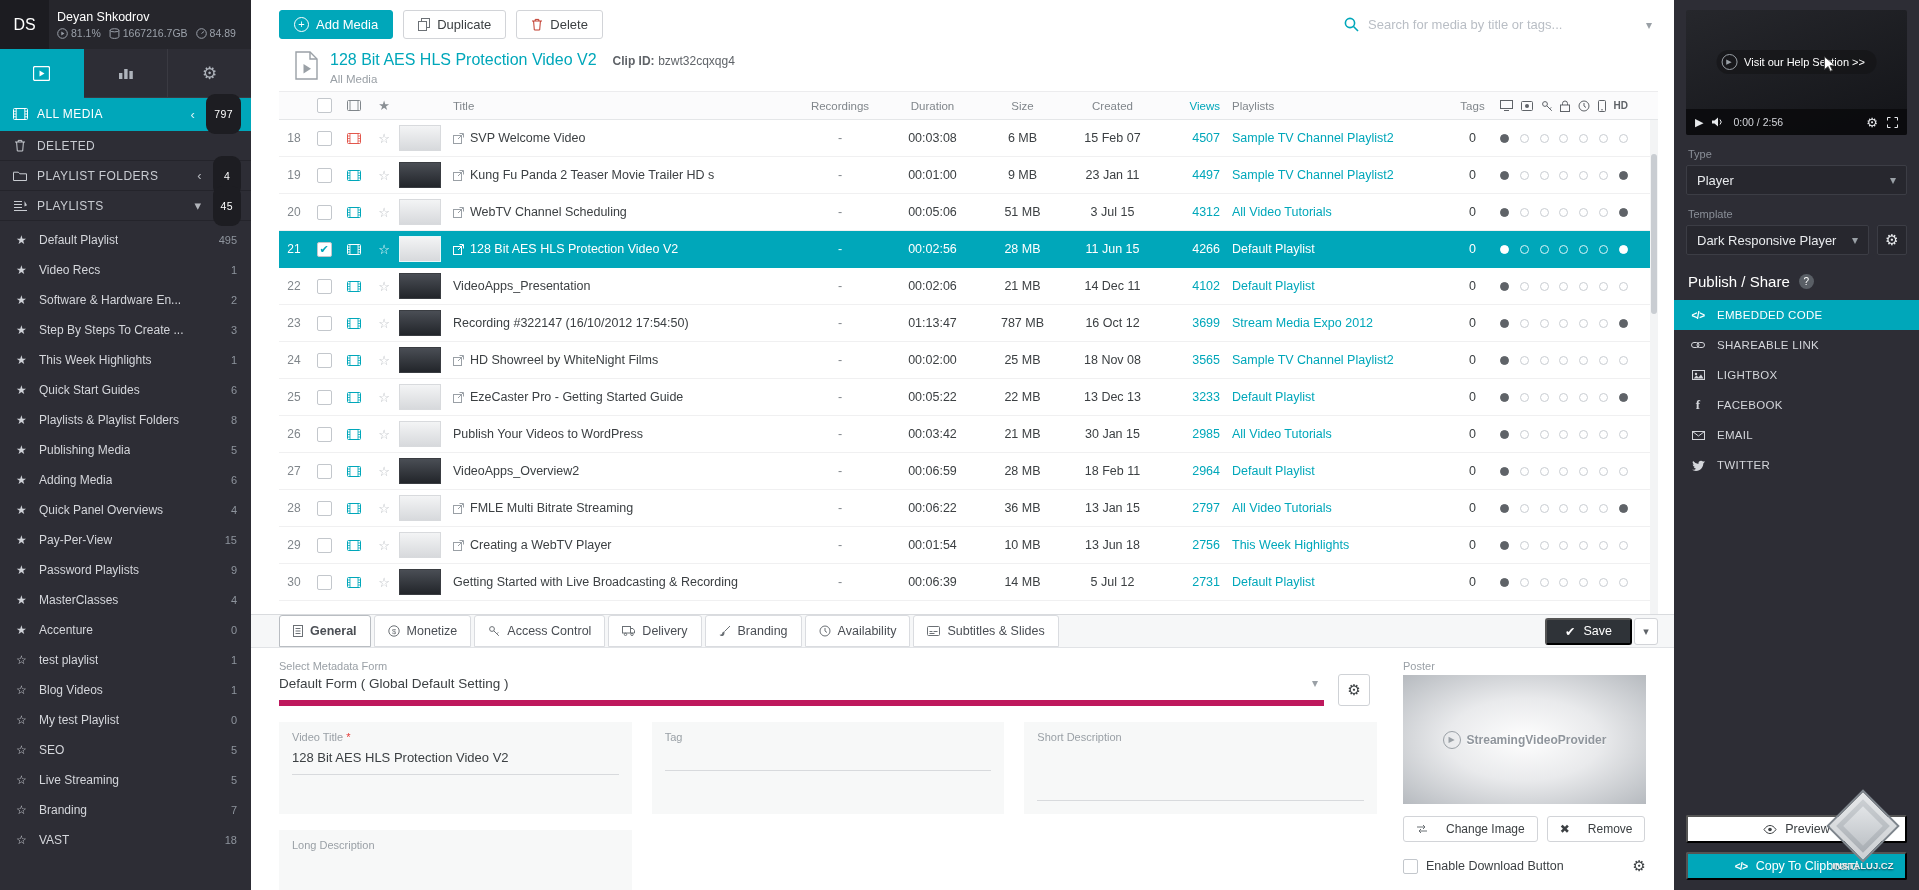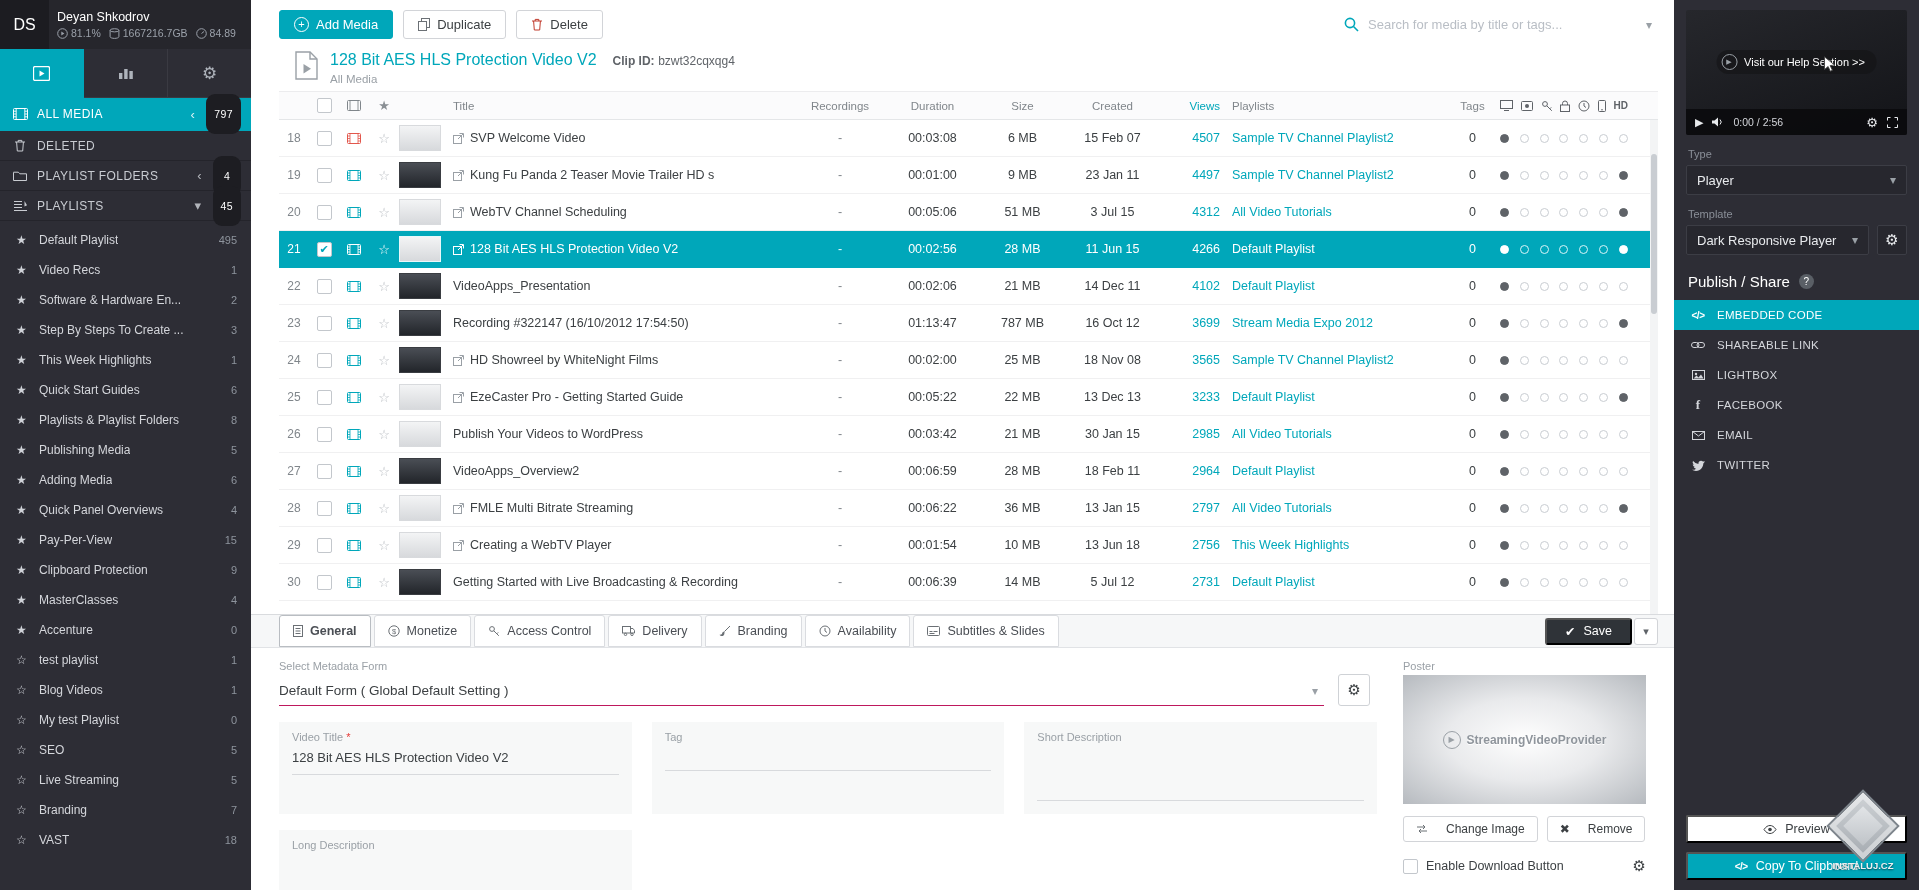"Clipboard Protection" span.pl-label { text: Clipboard Protection -> Password Playlists }
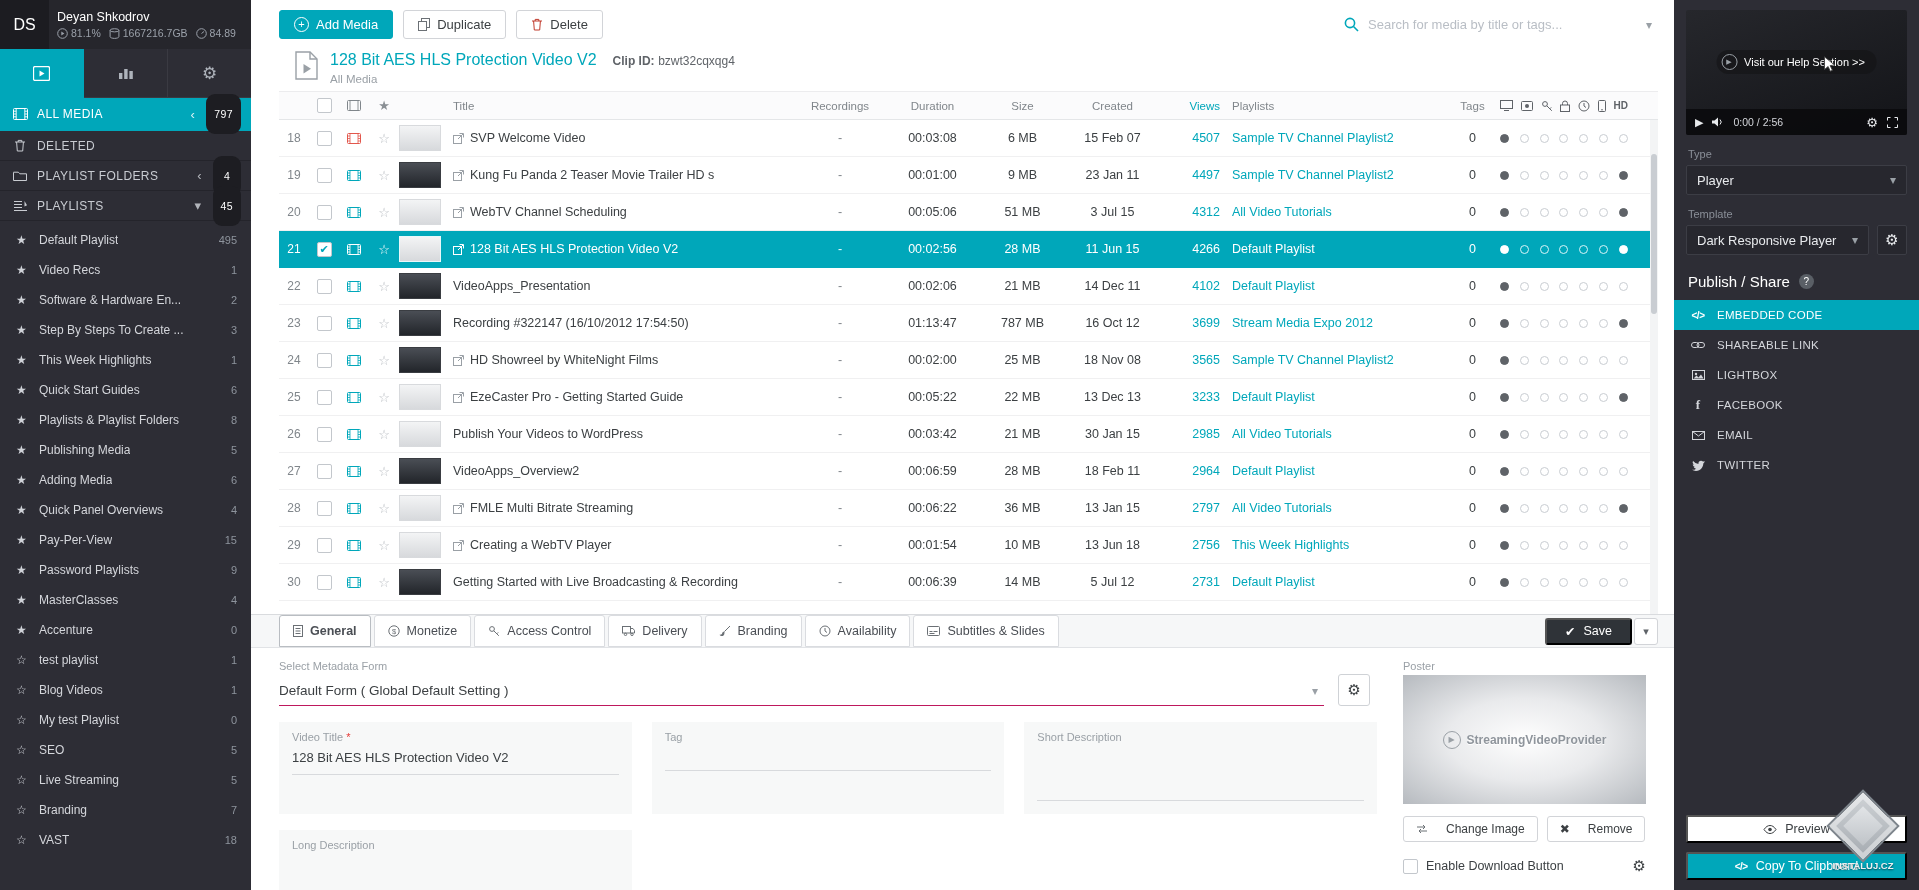"Default Form ( Global Default" .form-select { align-items: center -> none; border-bottom: 1px solid #be185d -> 6px solid #be185d }
